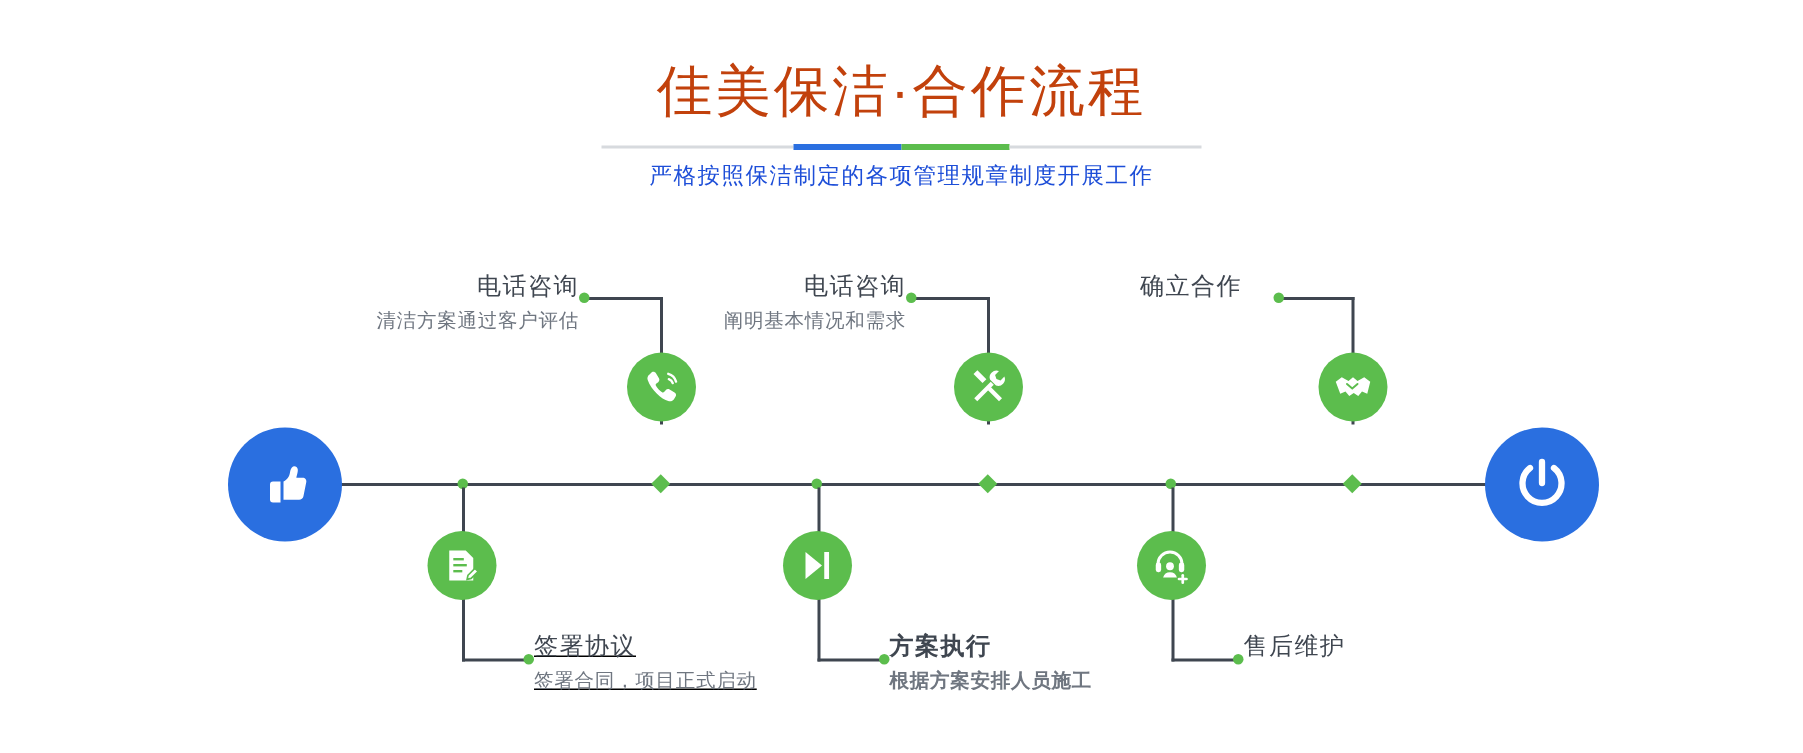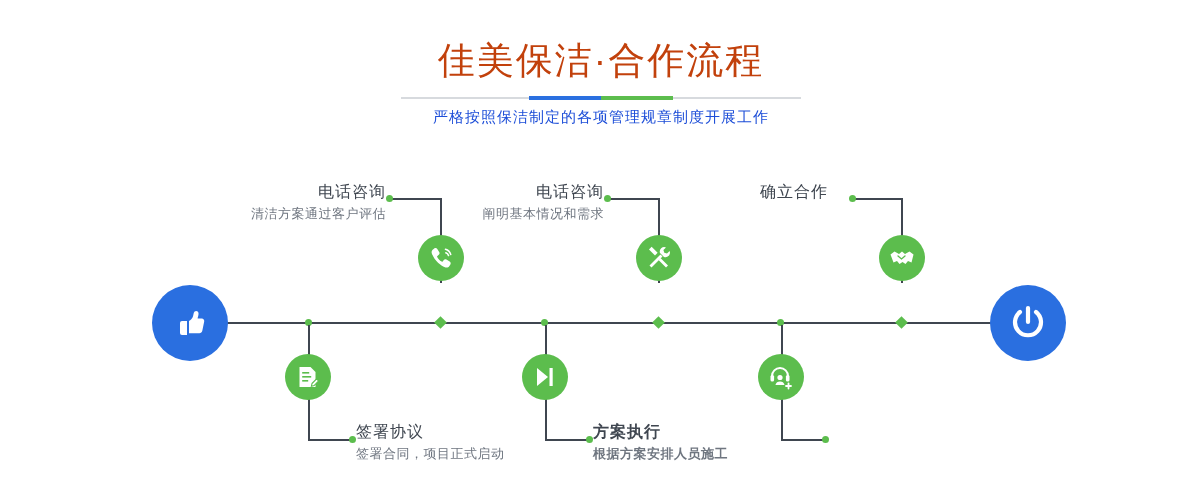"签署协议" div.node-label { text-decoration: none -> underline }
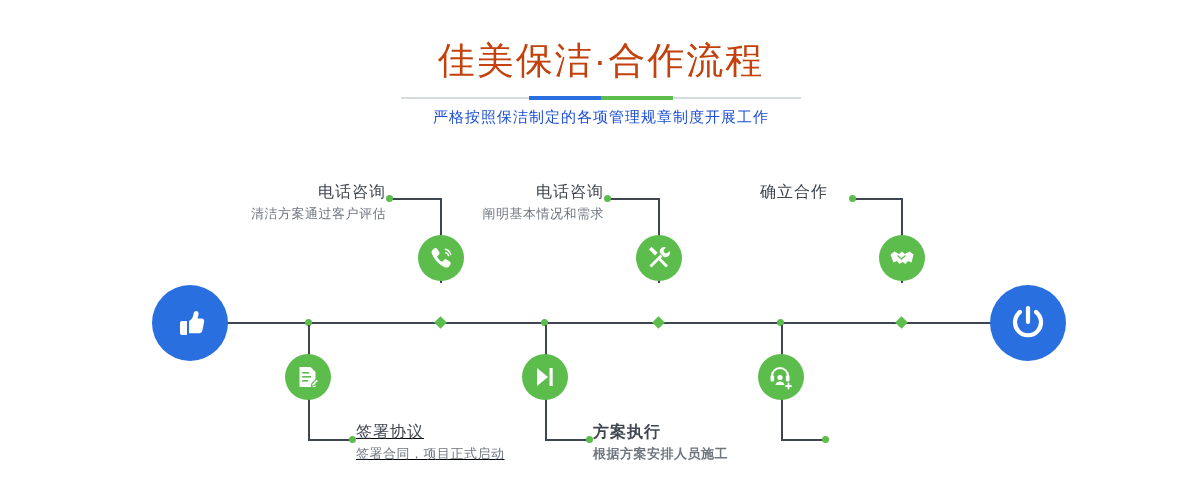"售后维护" div.node-title { html: none -> <div>售后维护</div> }
